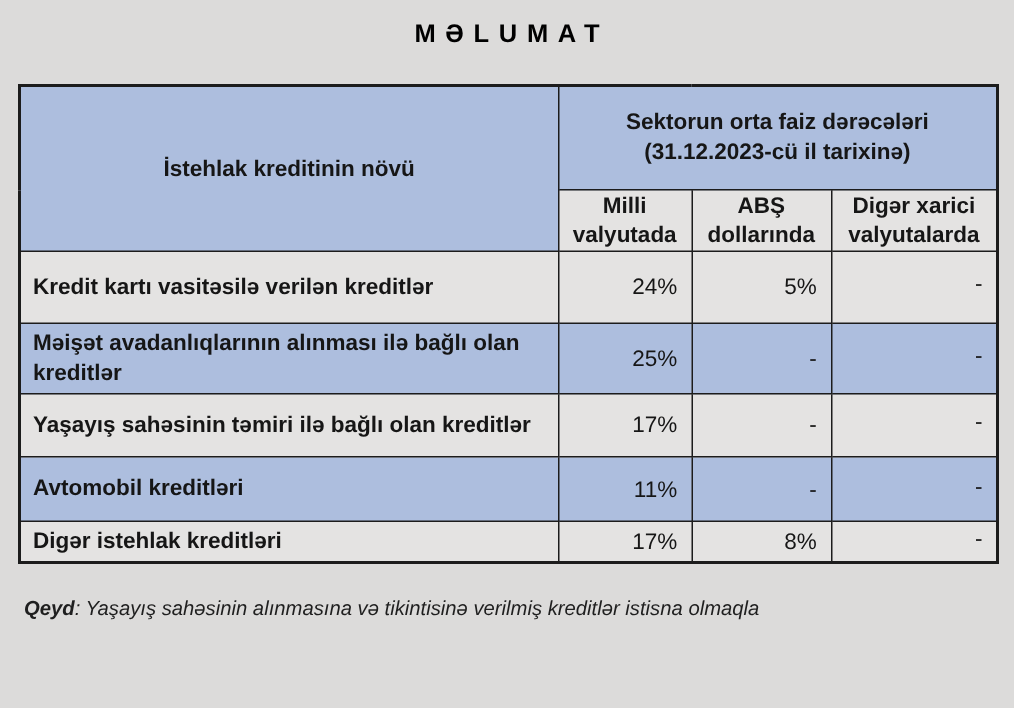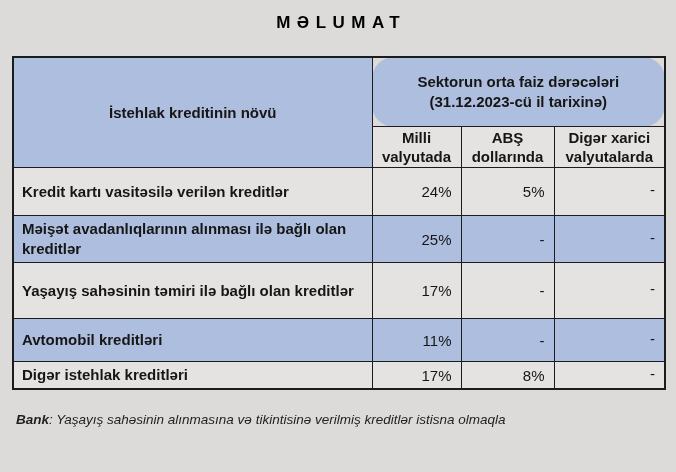"Sektorun orta faiz dərəcələri" th.hdr-group { border-radius: 22px -> none }
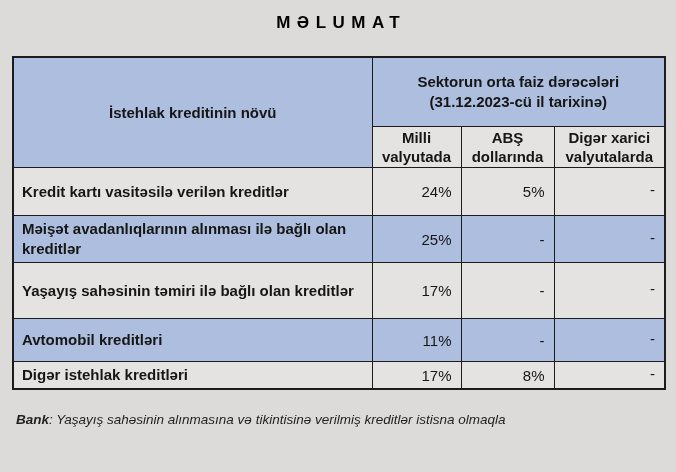"Yaşayış sahəsinin təmiri ilə bağlı" tbody tr:nth-child(3) { height: 56px -> 42px }
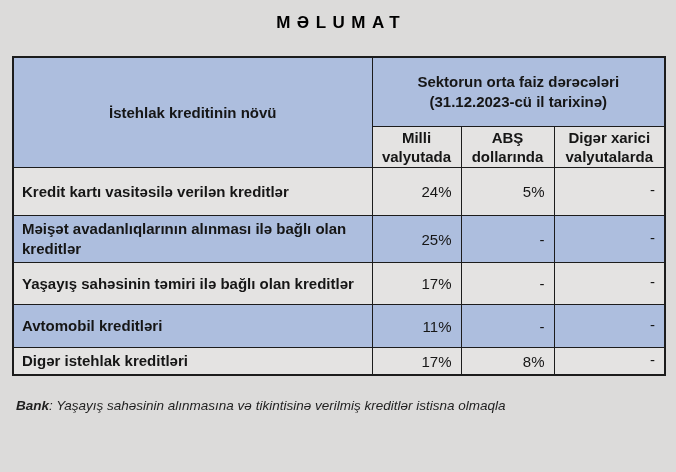"Bank" span.note-label { text: Bank -> Qeyd }
